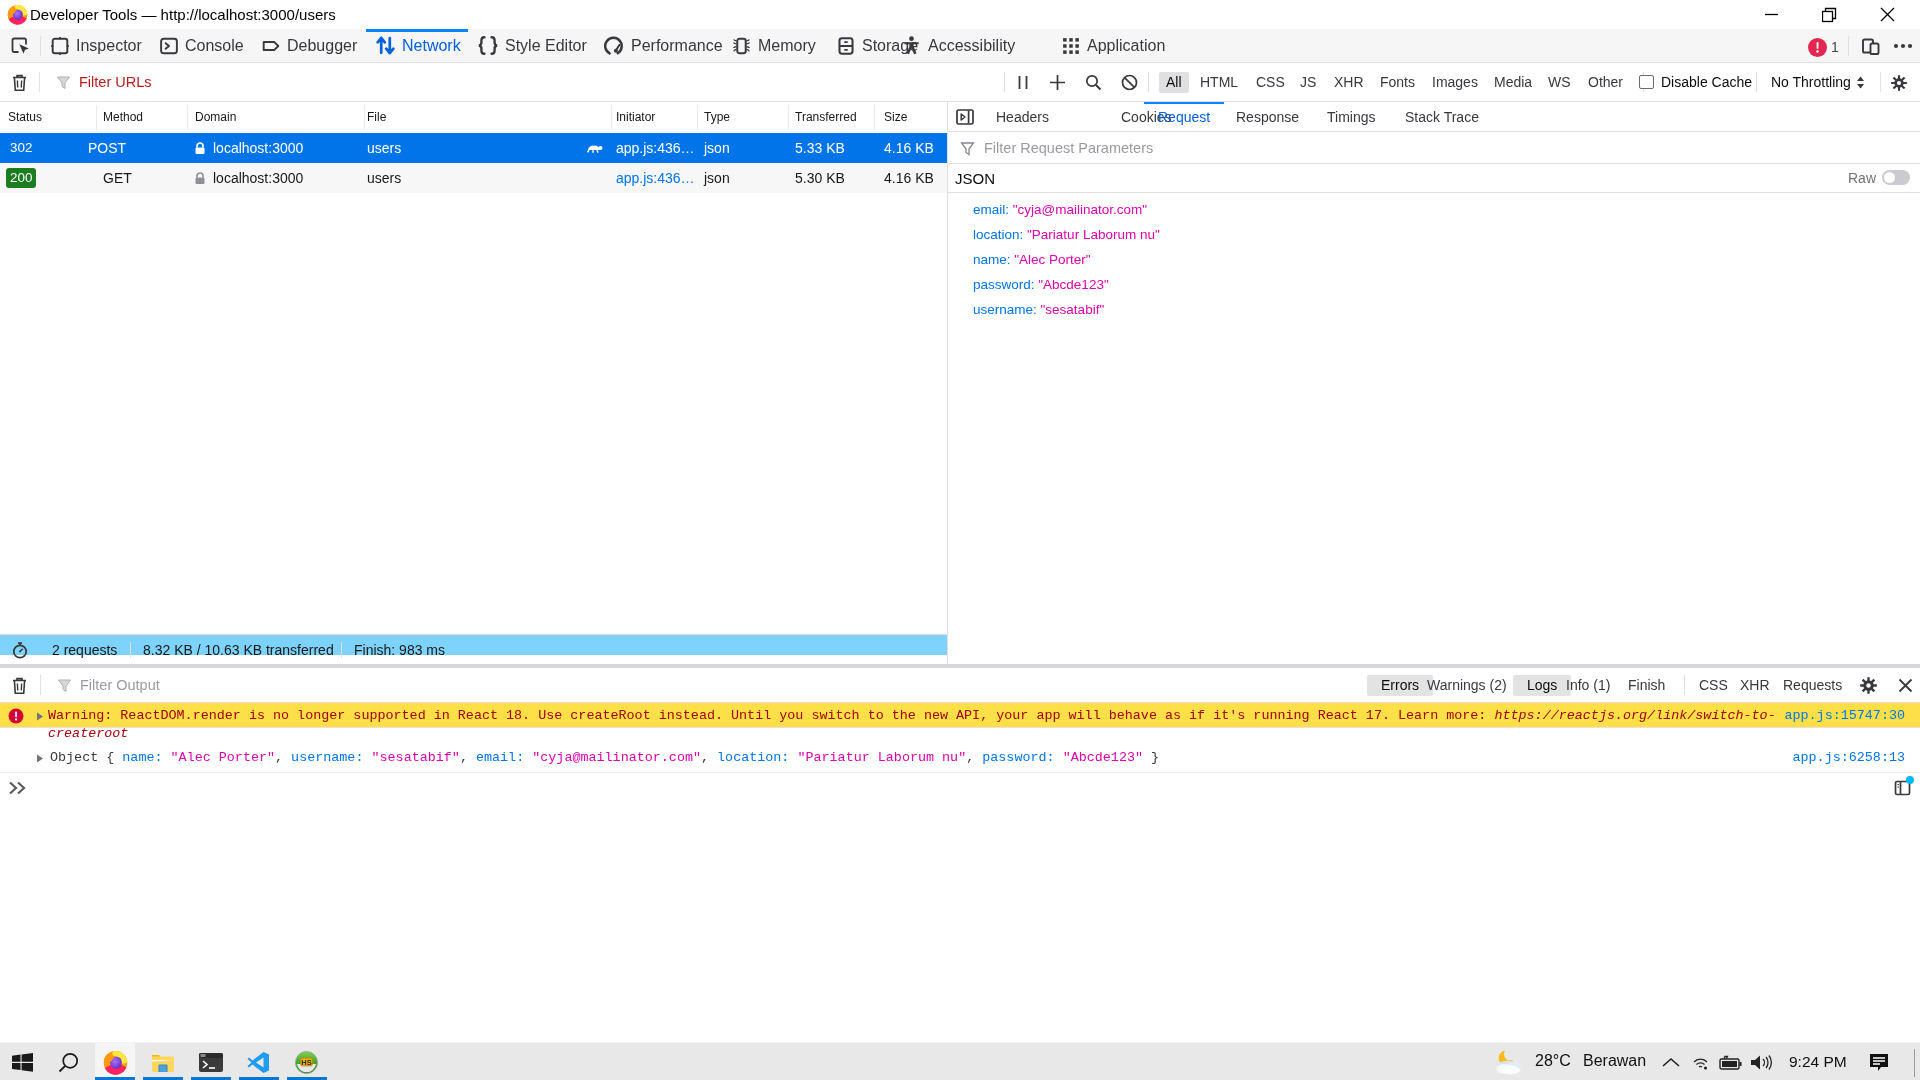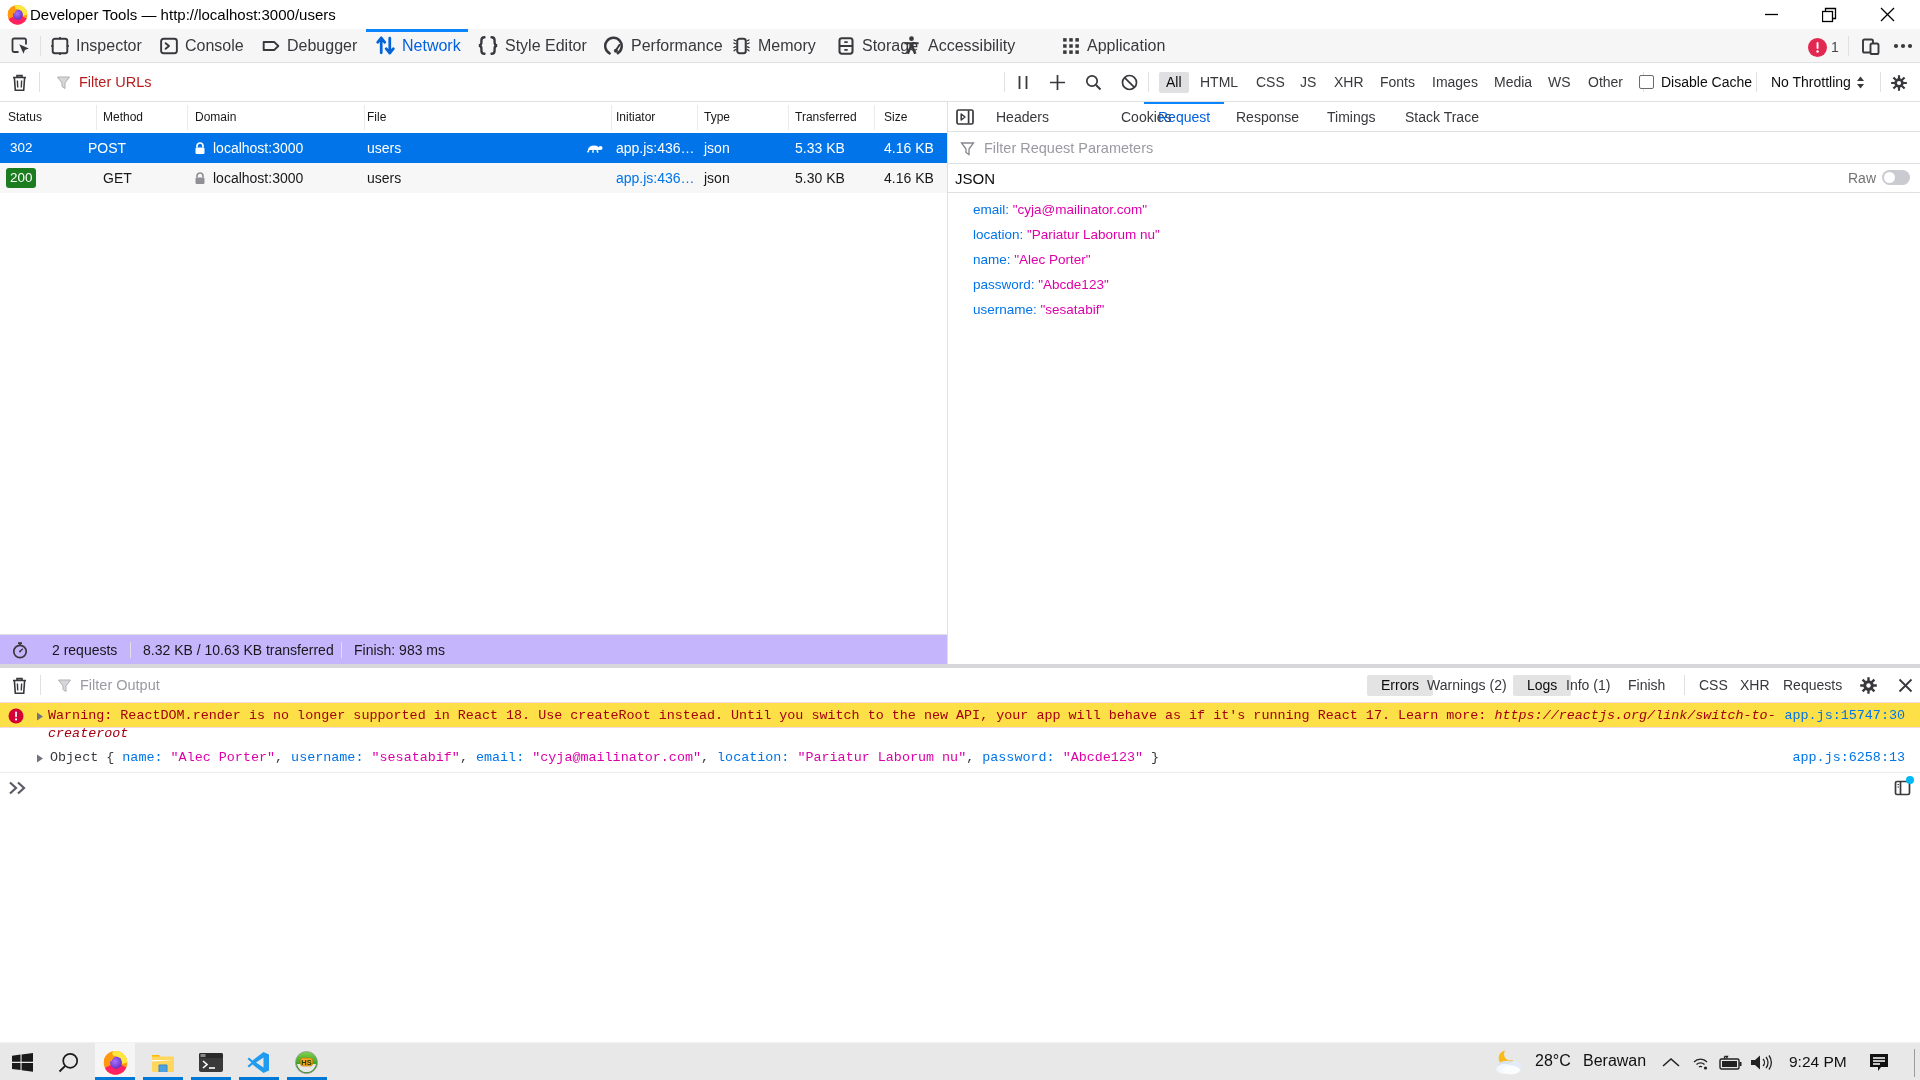"2 requests" #netfooter { background: #c4b5fd -> #7dd3fc; height: 30px -> 21px }
